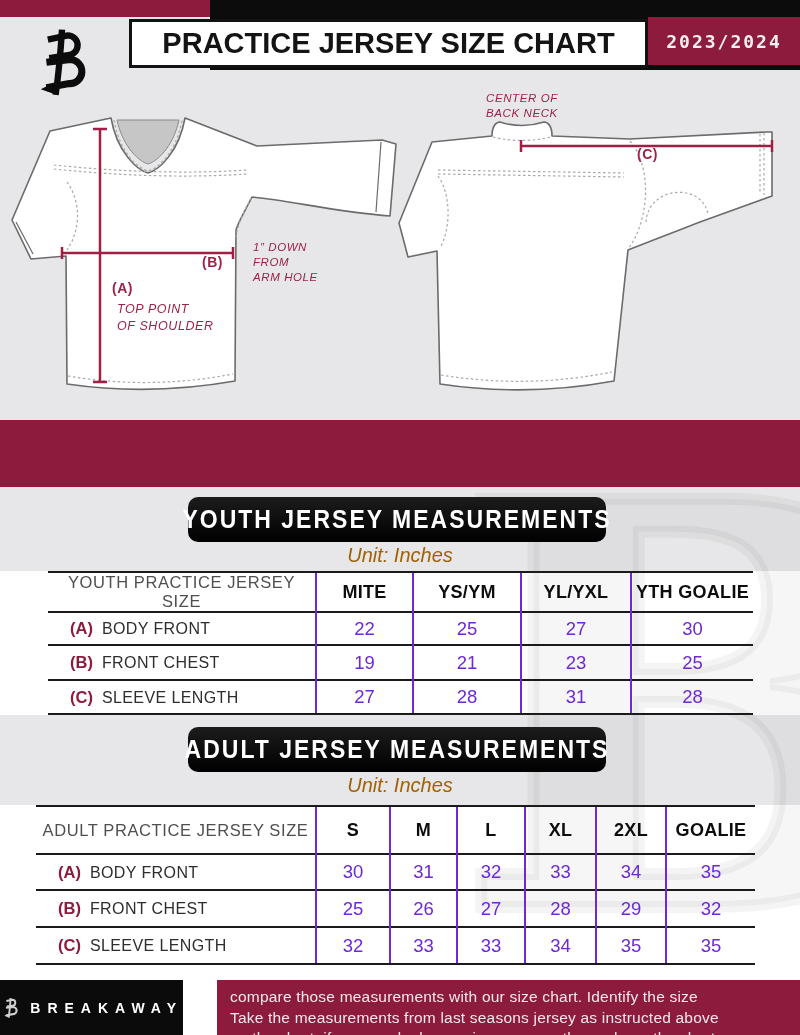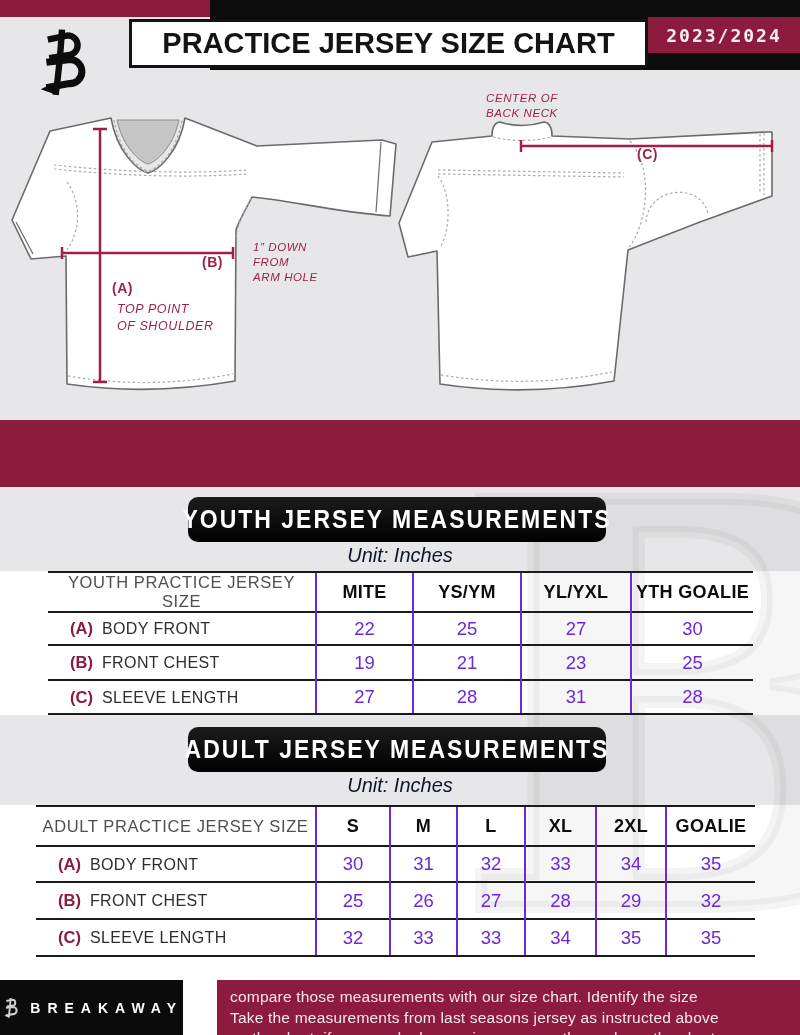"2023/2024" .hdr-season { height: 36px -> 48px }
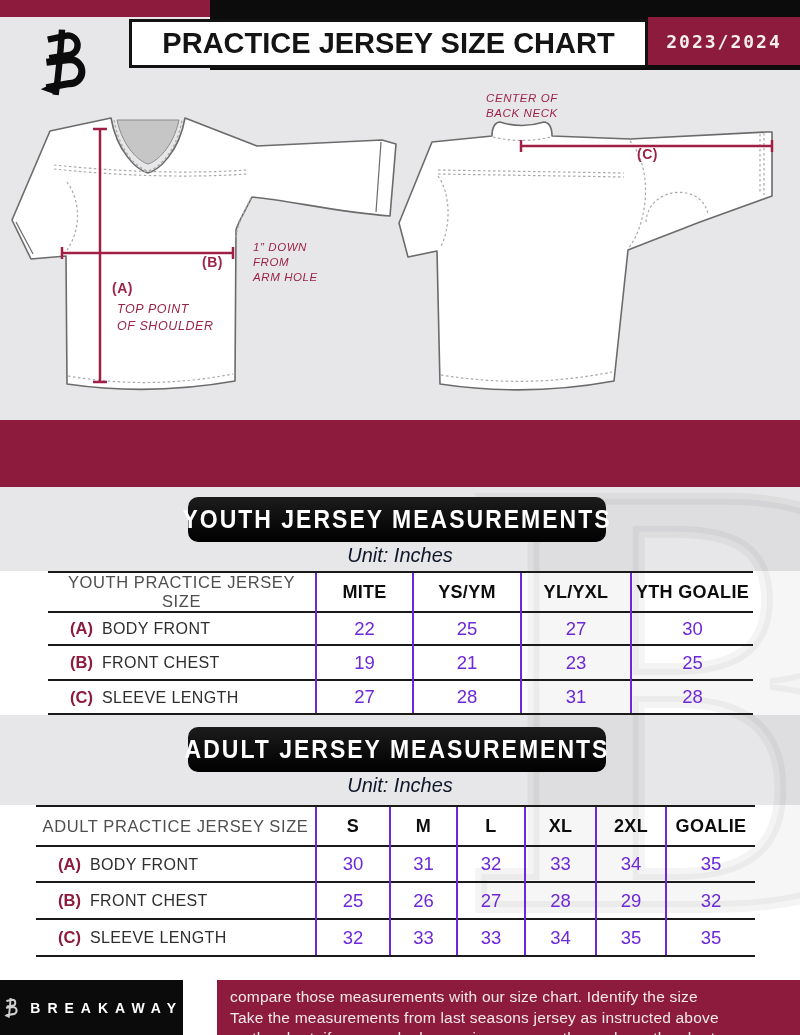"Unit: Inches" .unit { color: #0f172a -> #a16207 }
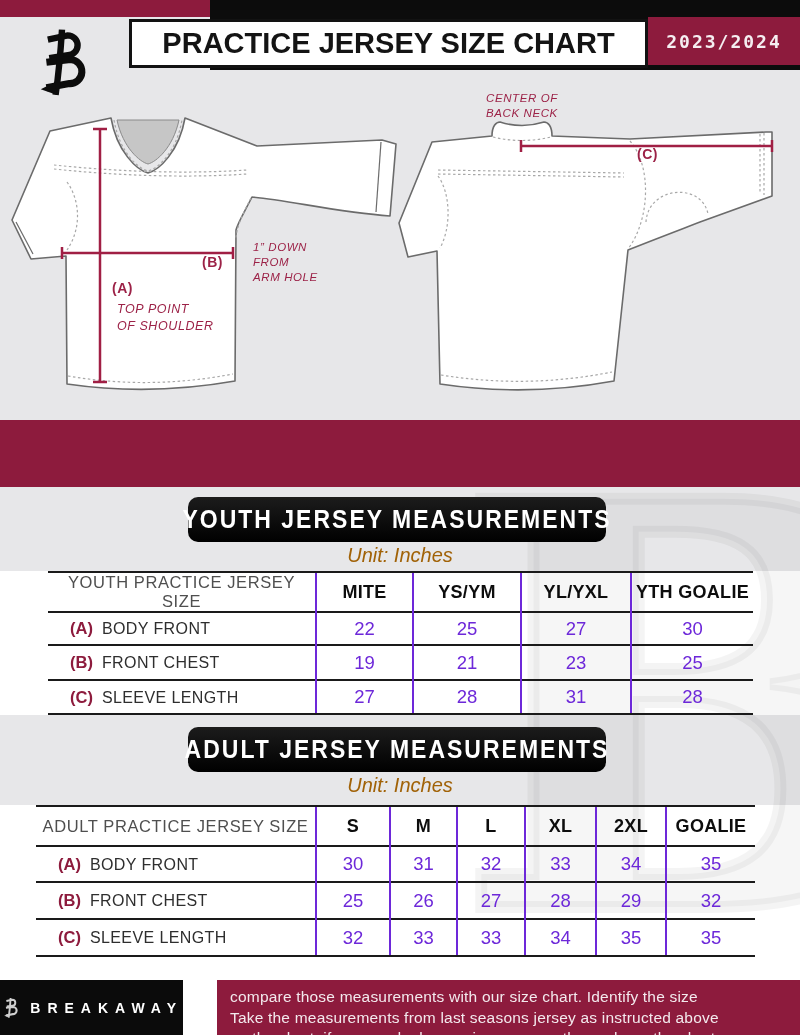"ADULT PRACTICE JERSEY SIZE" tr { height: 40px -> 48px }
